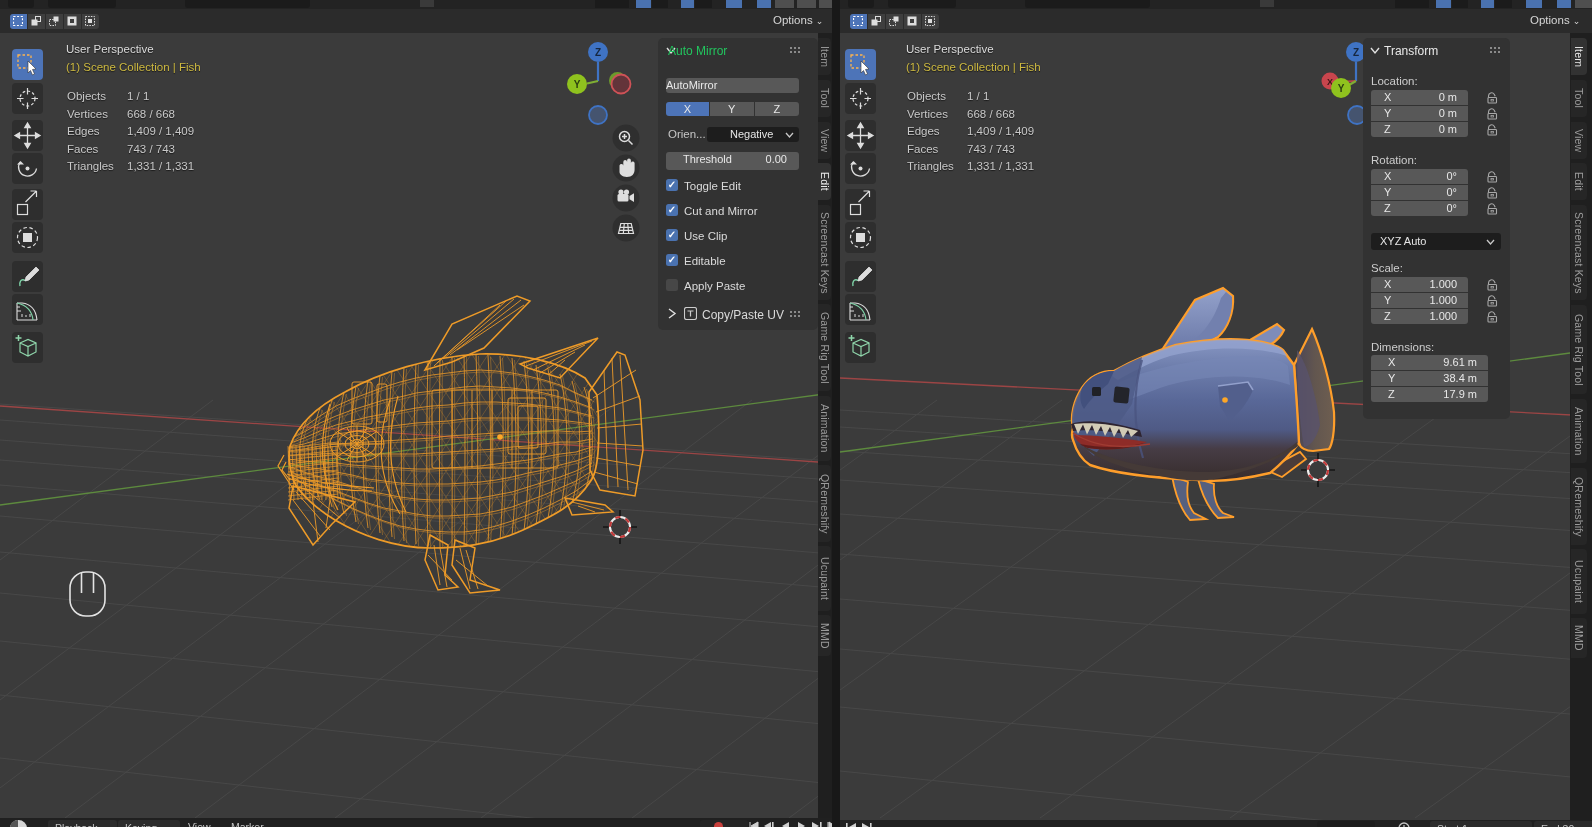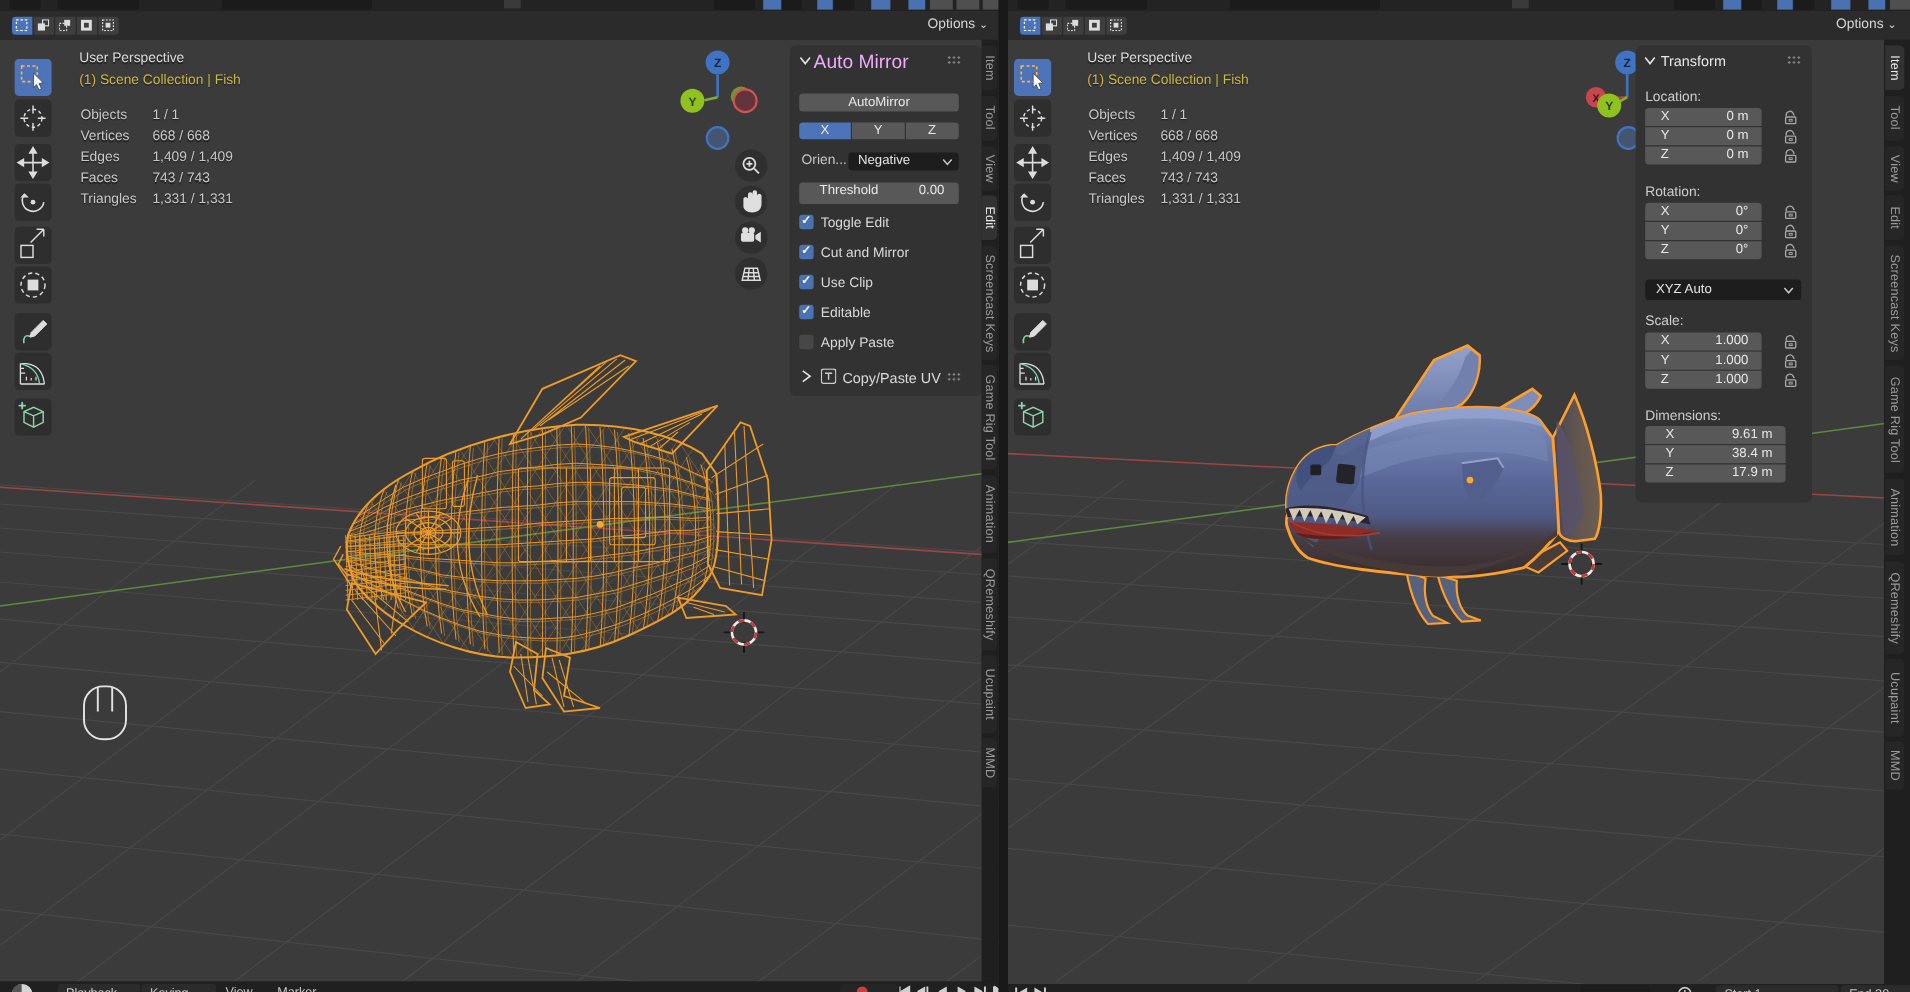"Auto Mirror" div.abs { color: #f0abfc -> #22c55e; font-size: 16px -> 12px; left: 20px -> 10px }
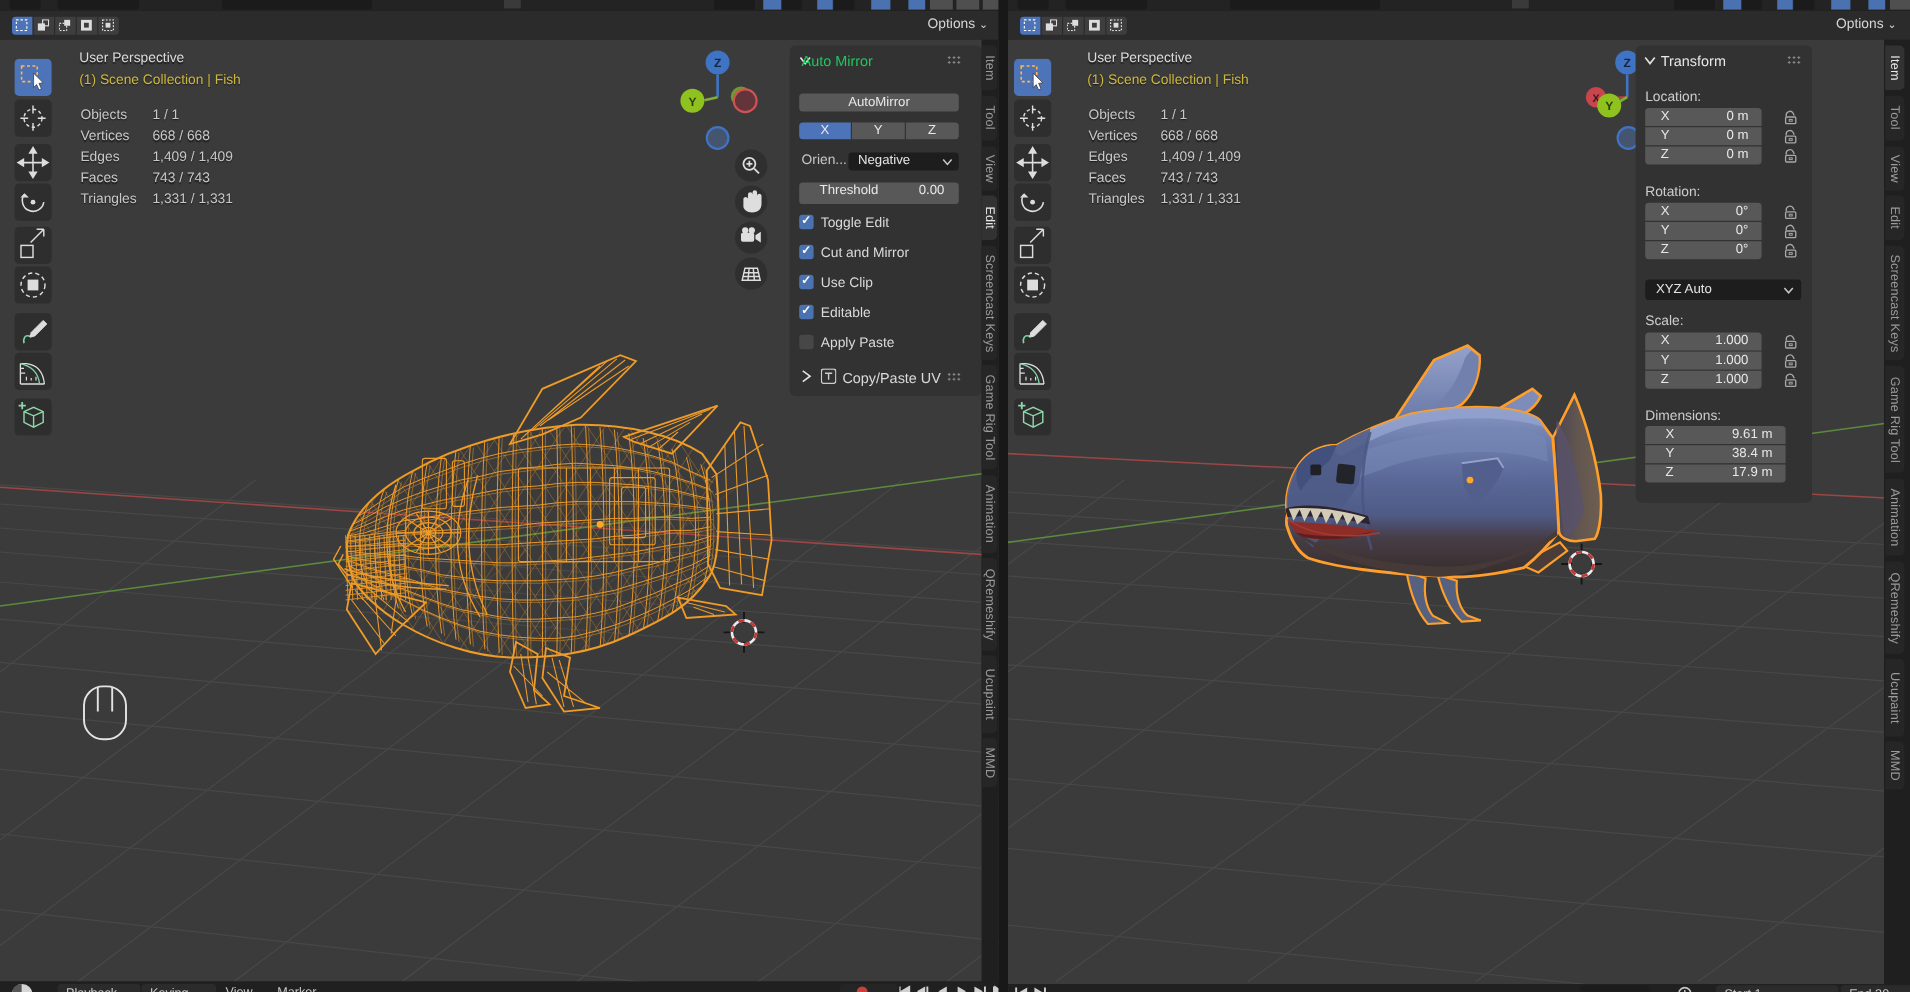"AutoMirror" div.field { text-align: center -> none }
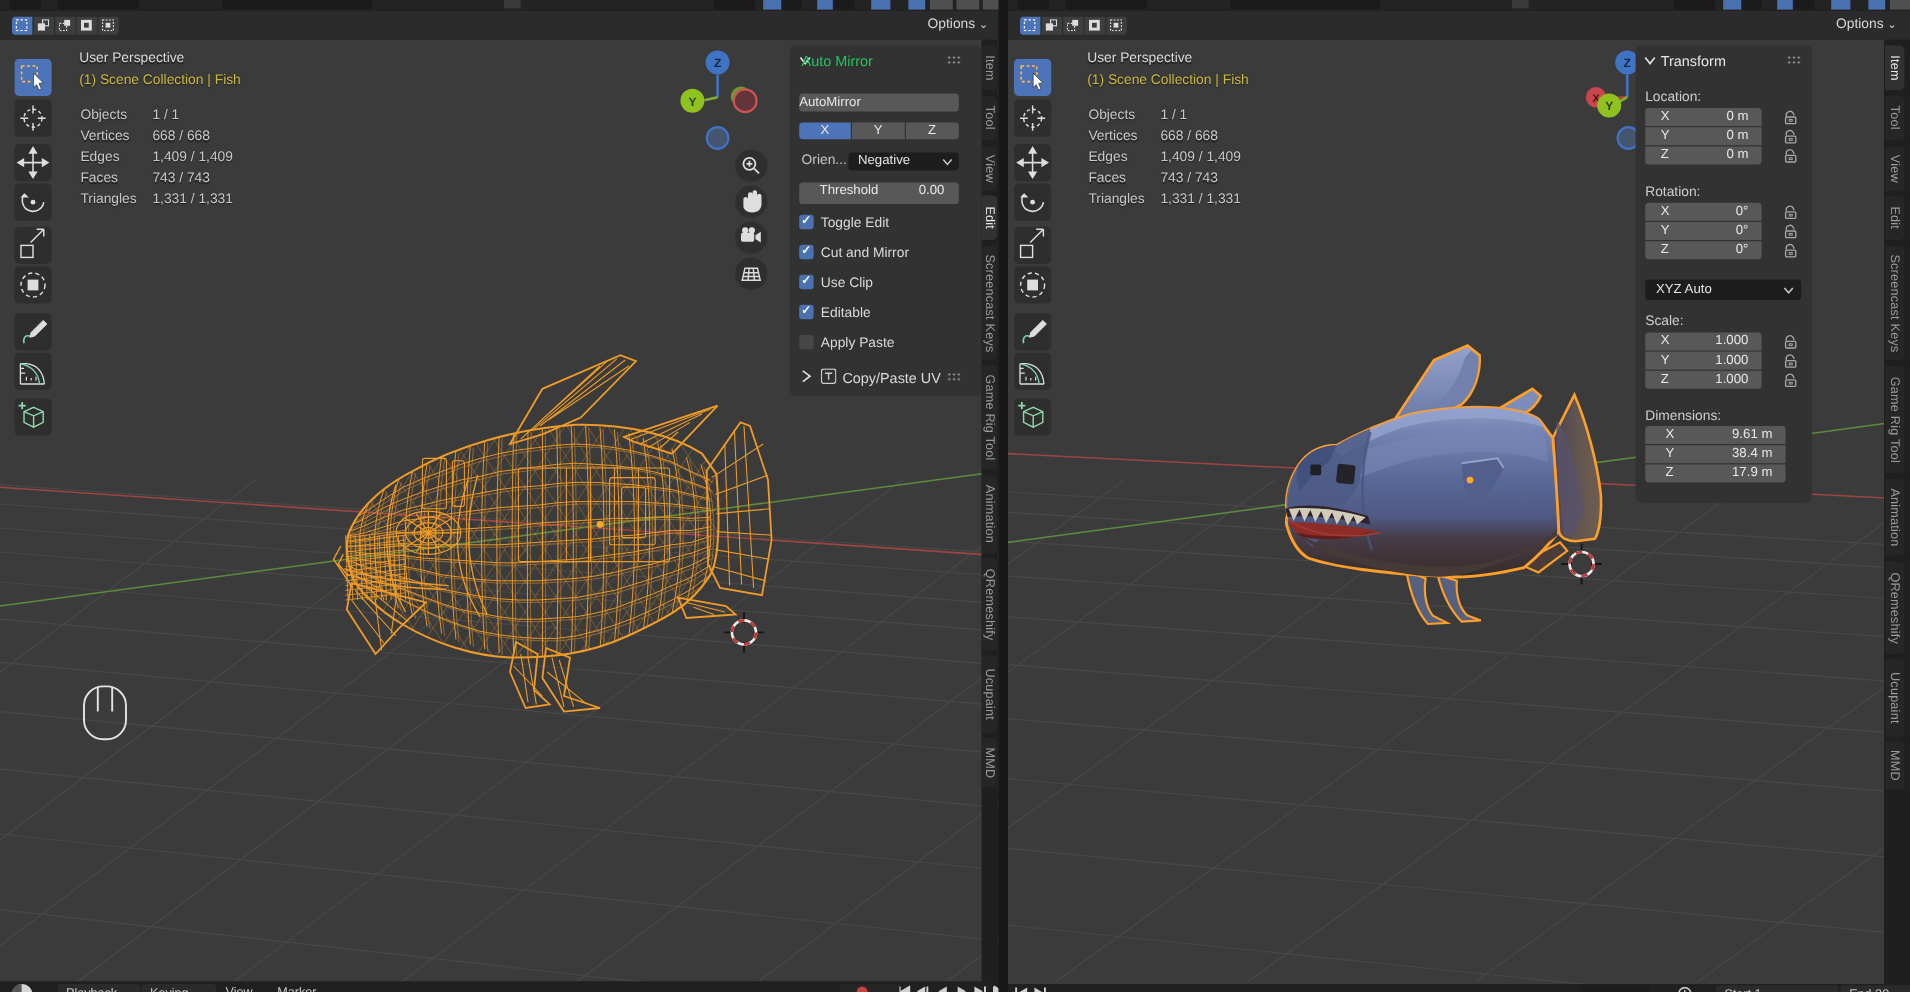"Negative" span { margin-left: 8px -> 23px }
